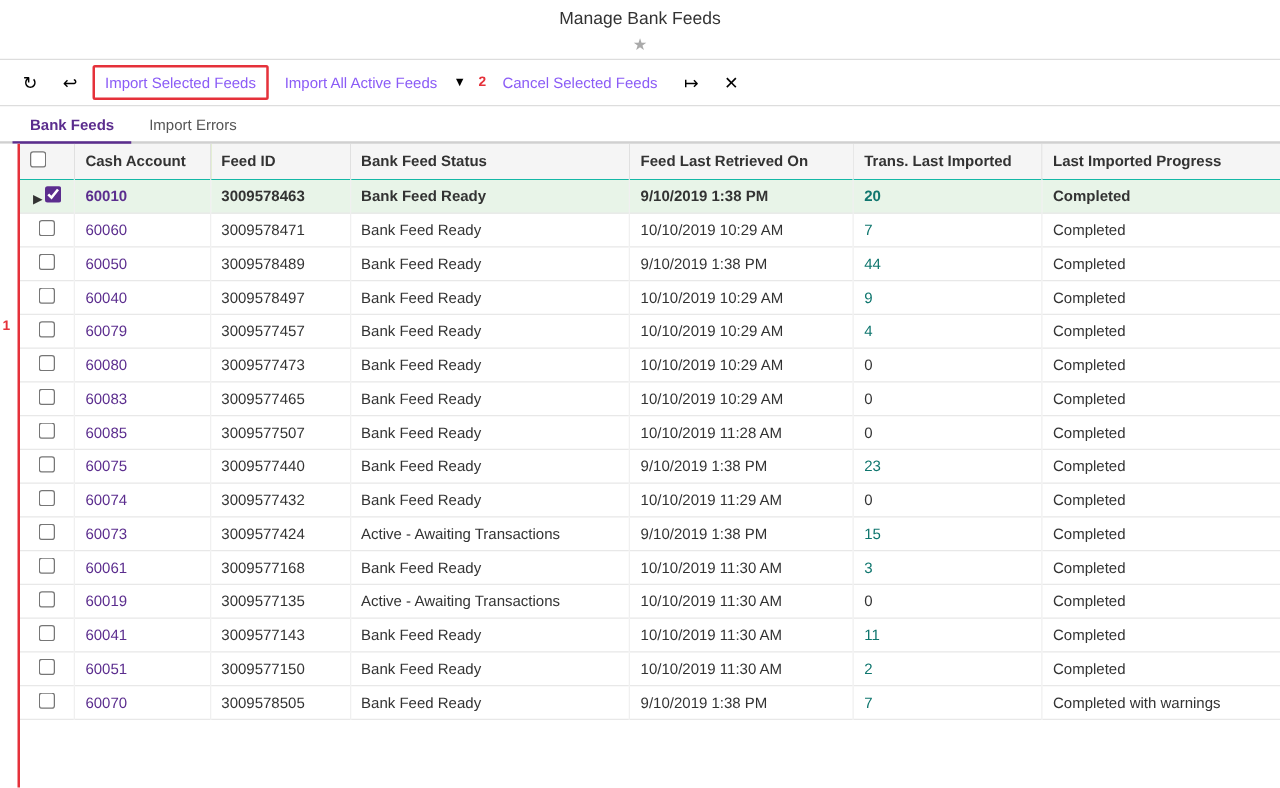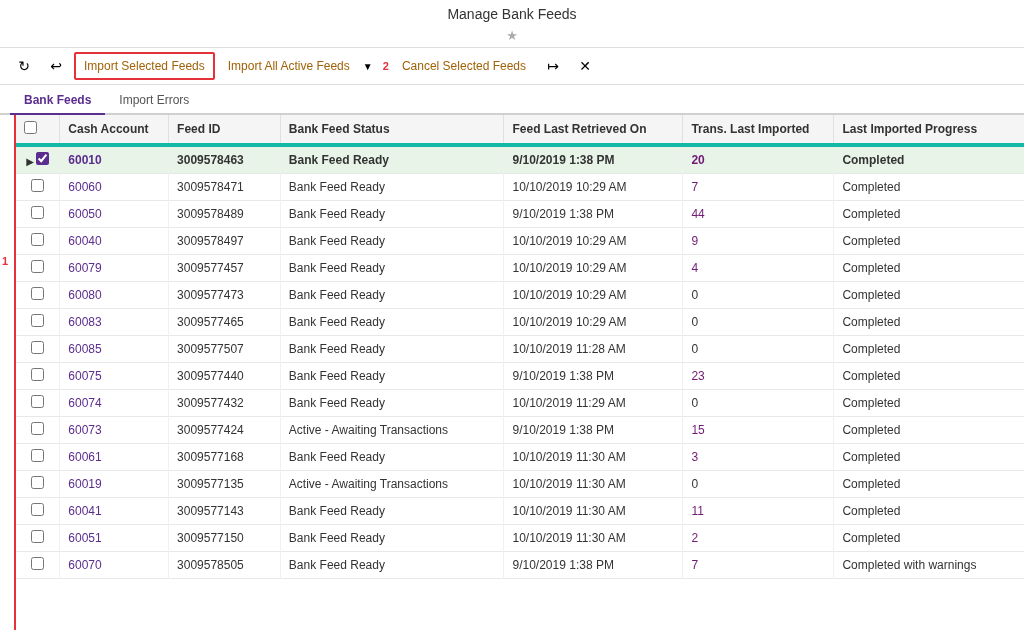"Import Selected Feeds" .toolbar-btn { color: #a16207 -> #8b5cf6 }
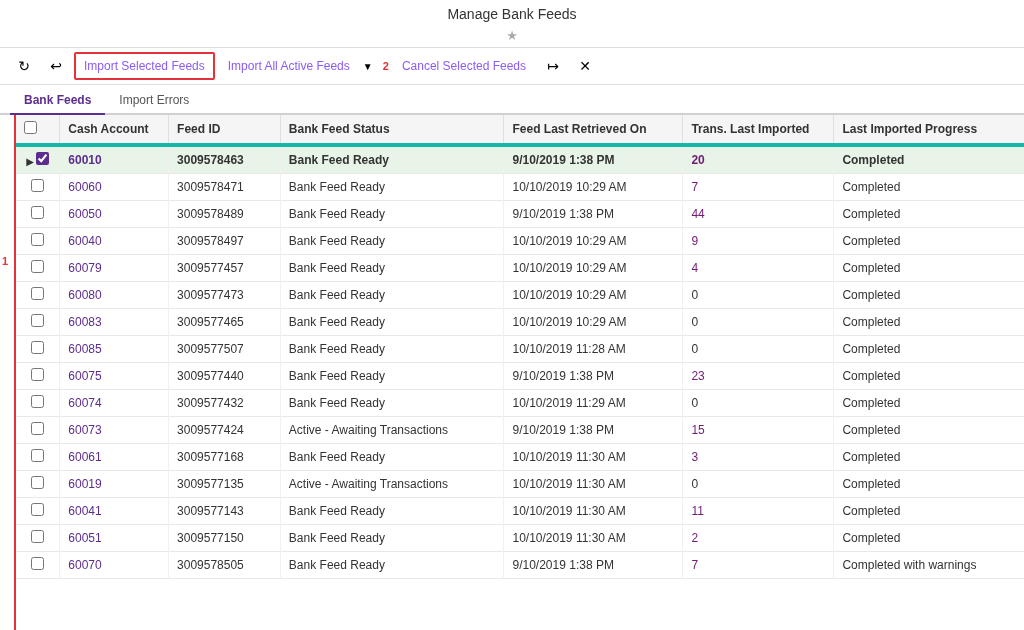"Cash Account" thead tr { border-bottom: 4px solid #14b8a6 -> 1px solid #14b8a6 }
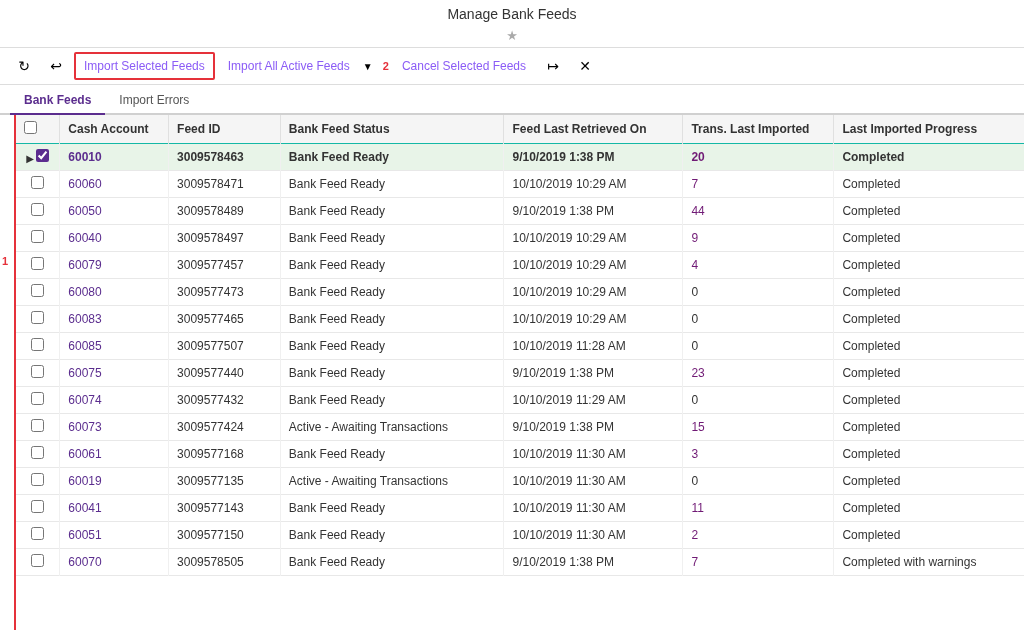"20" .cell-number-blue { color: #701a75 -> #0f766e }
